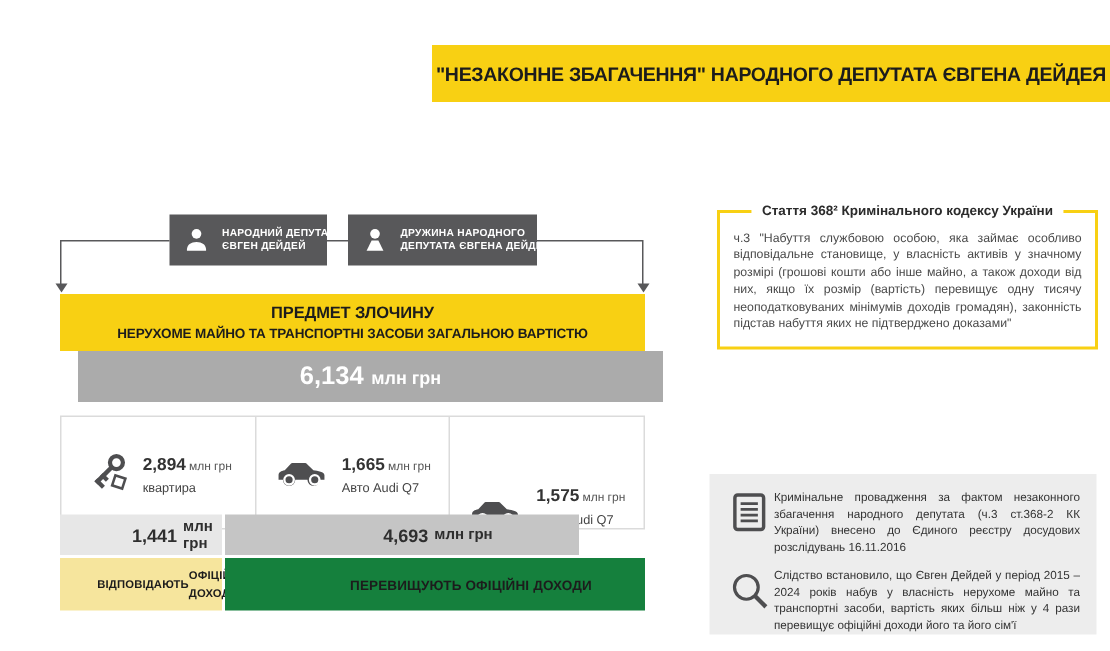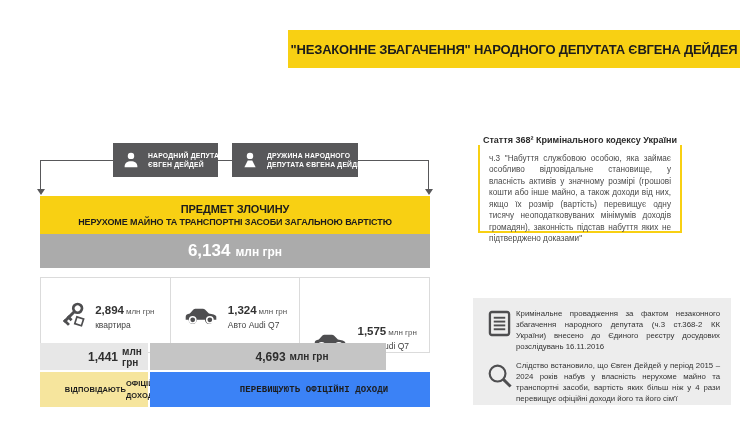"Стаття 368² Кримінального кодексу" .article-box { width: 204px -> 254px }
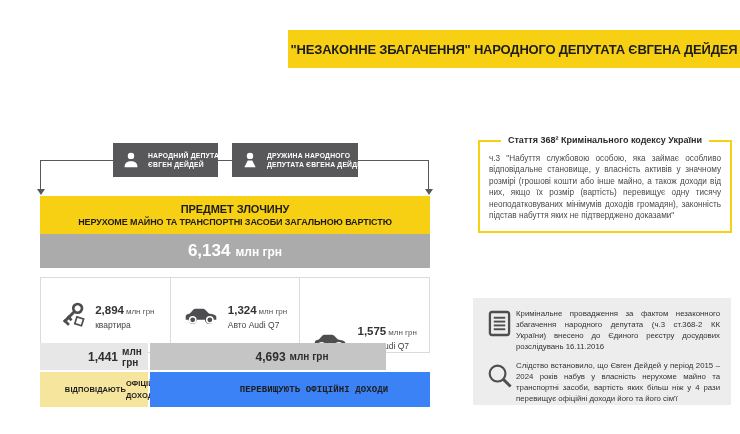"6,134" .total-band { left: 40px -> 52px }
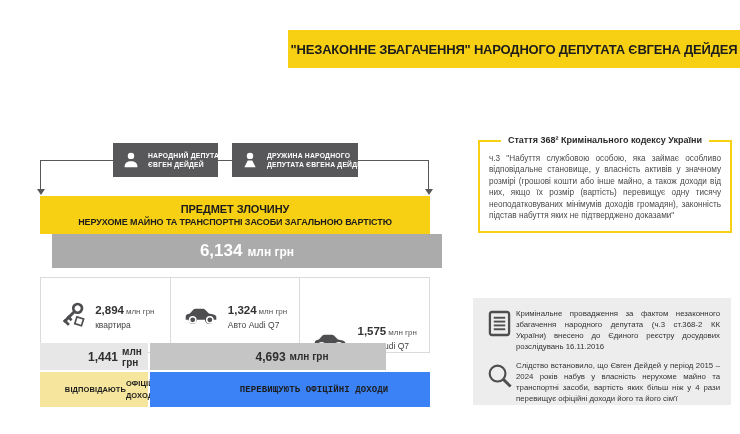"1,324" span.aval { text: 1,324 -> 1,665 }
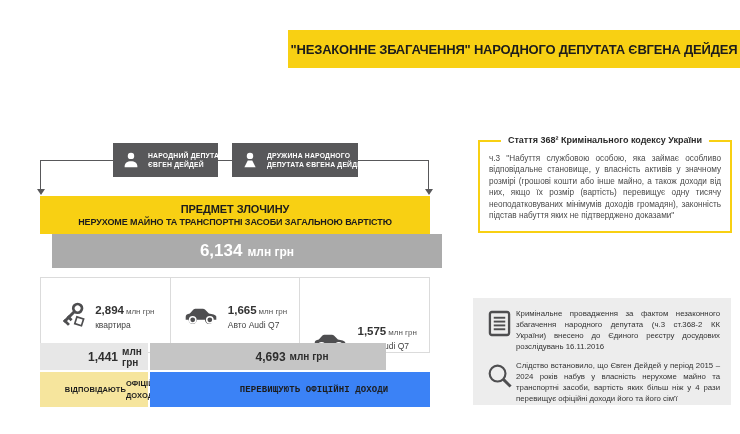"Кримінальне провадження за фактом" .facts { top: 298px -> 316px }
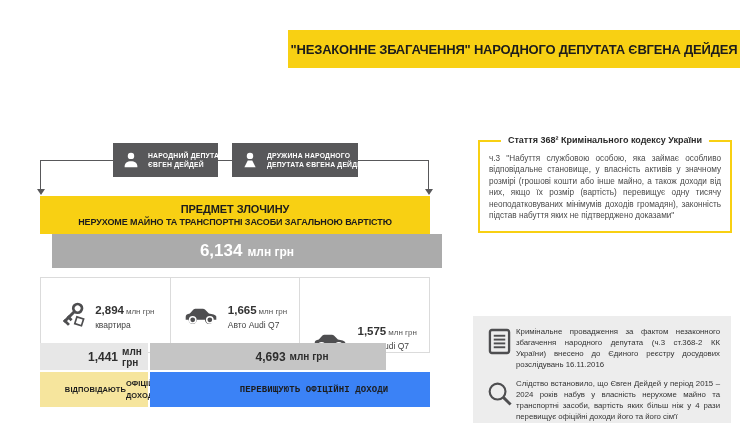"ПЕРЕВИЩУЮТЬ ОФІЦІЙНІ ДОХОДИ" .cmp-lbl-excess { background: #3b82f6 -> #15803d; font-family: Liberation Mono, monospace -> none }
